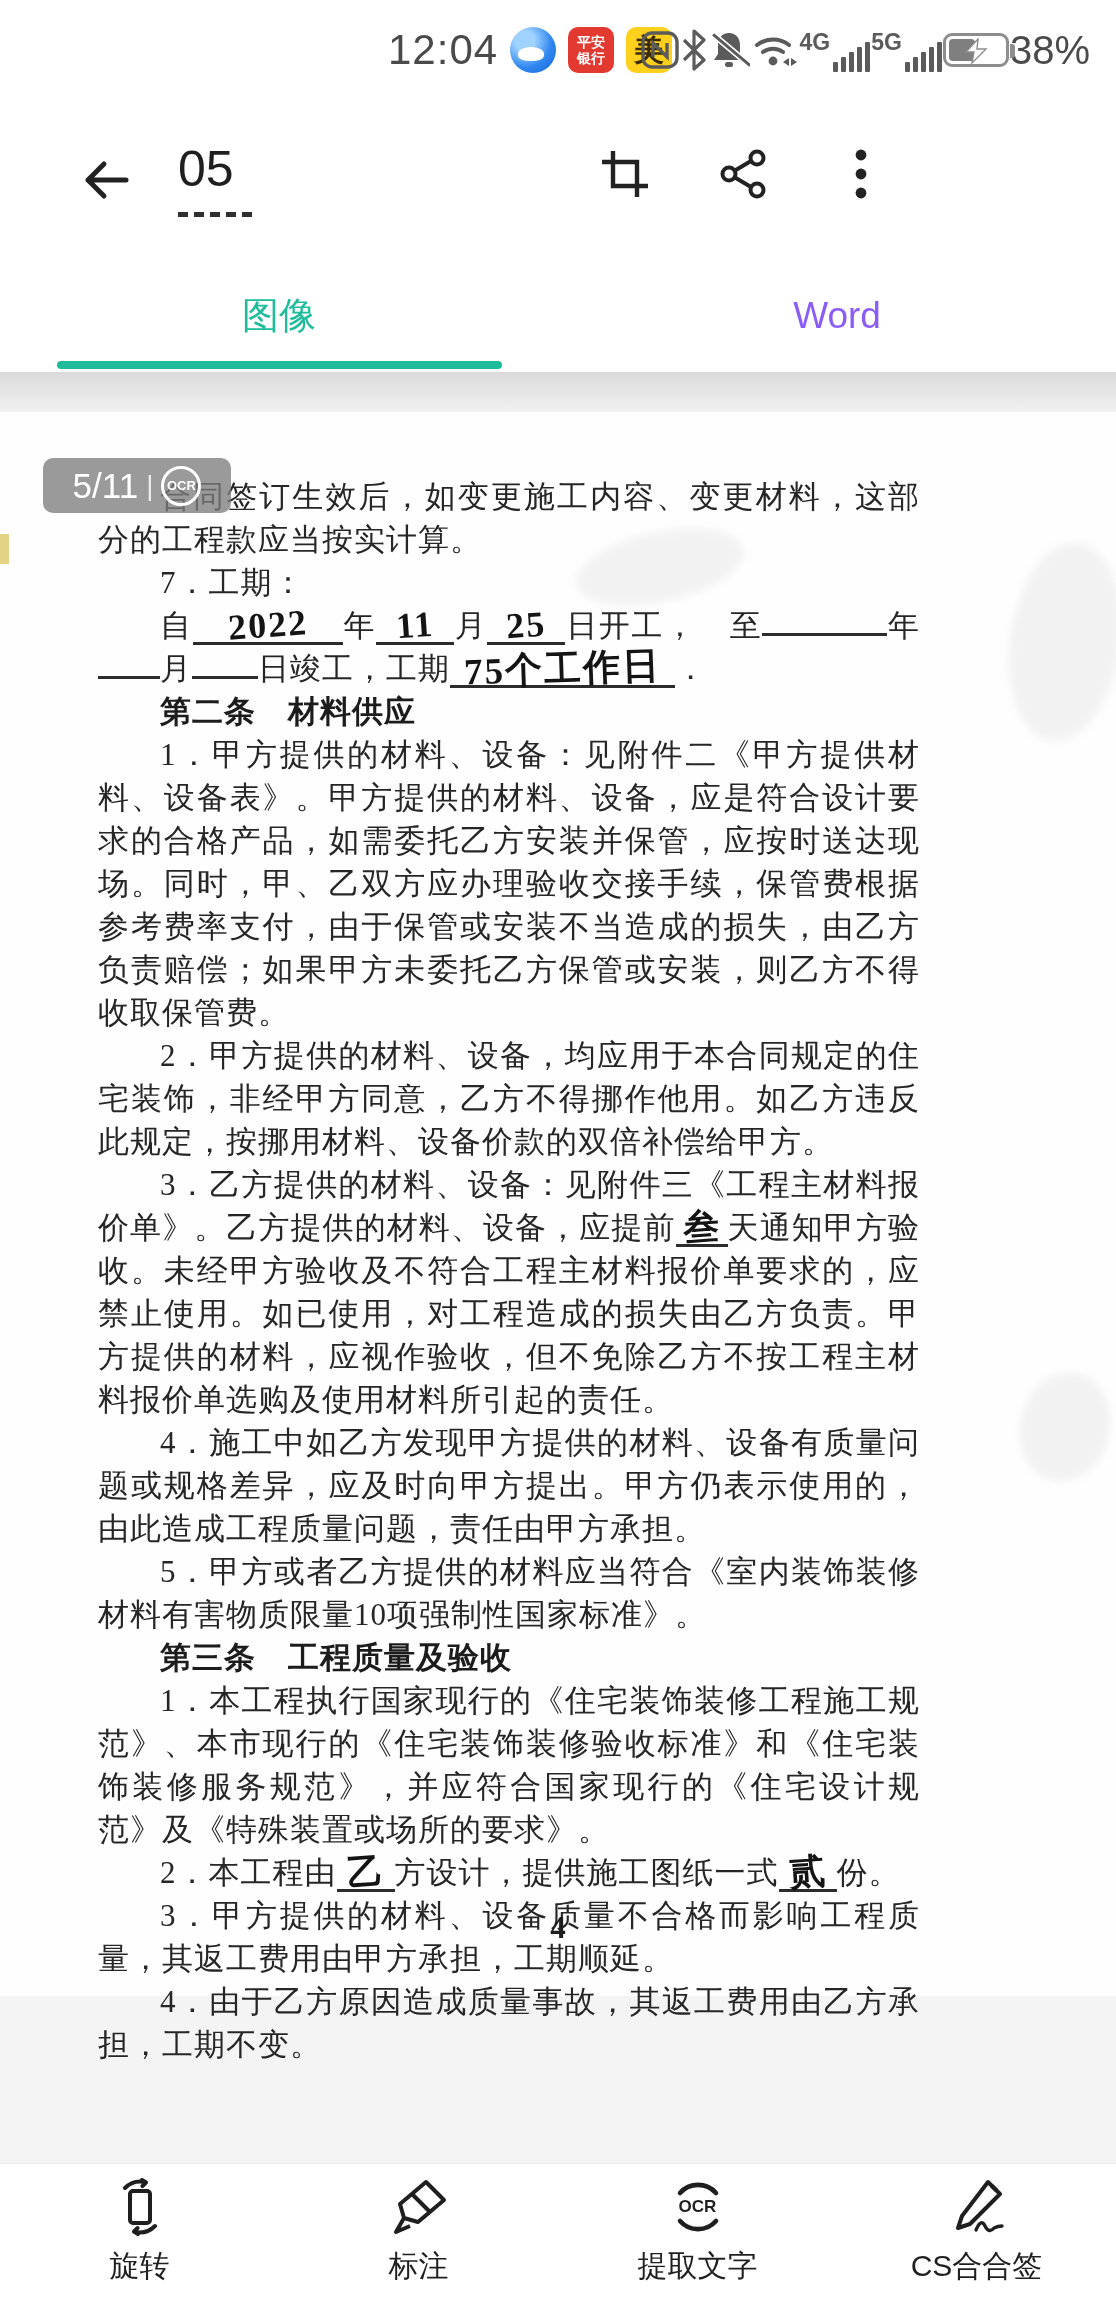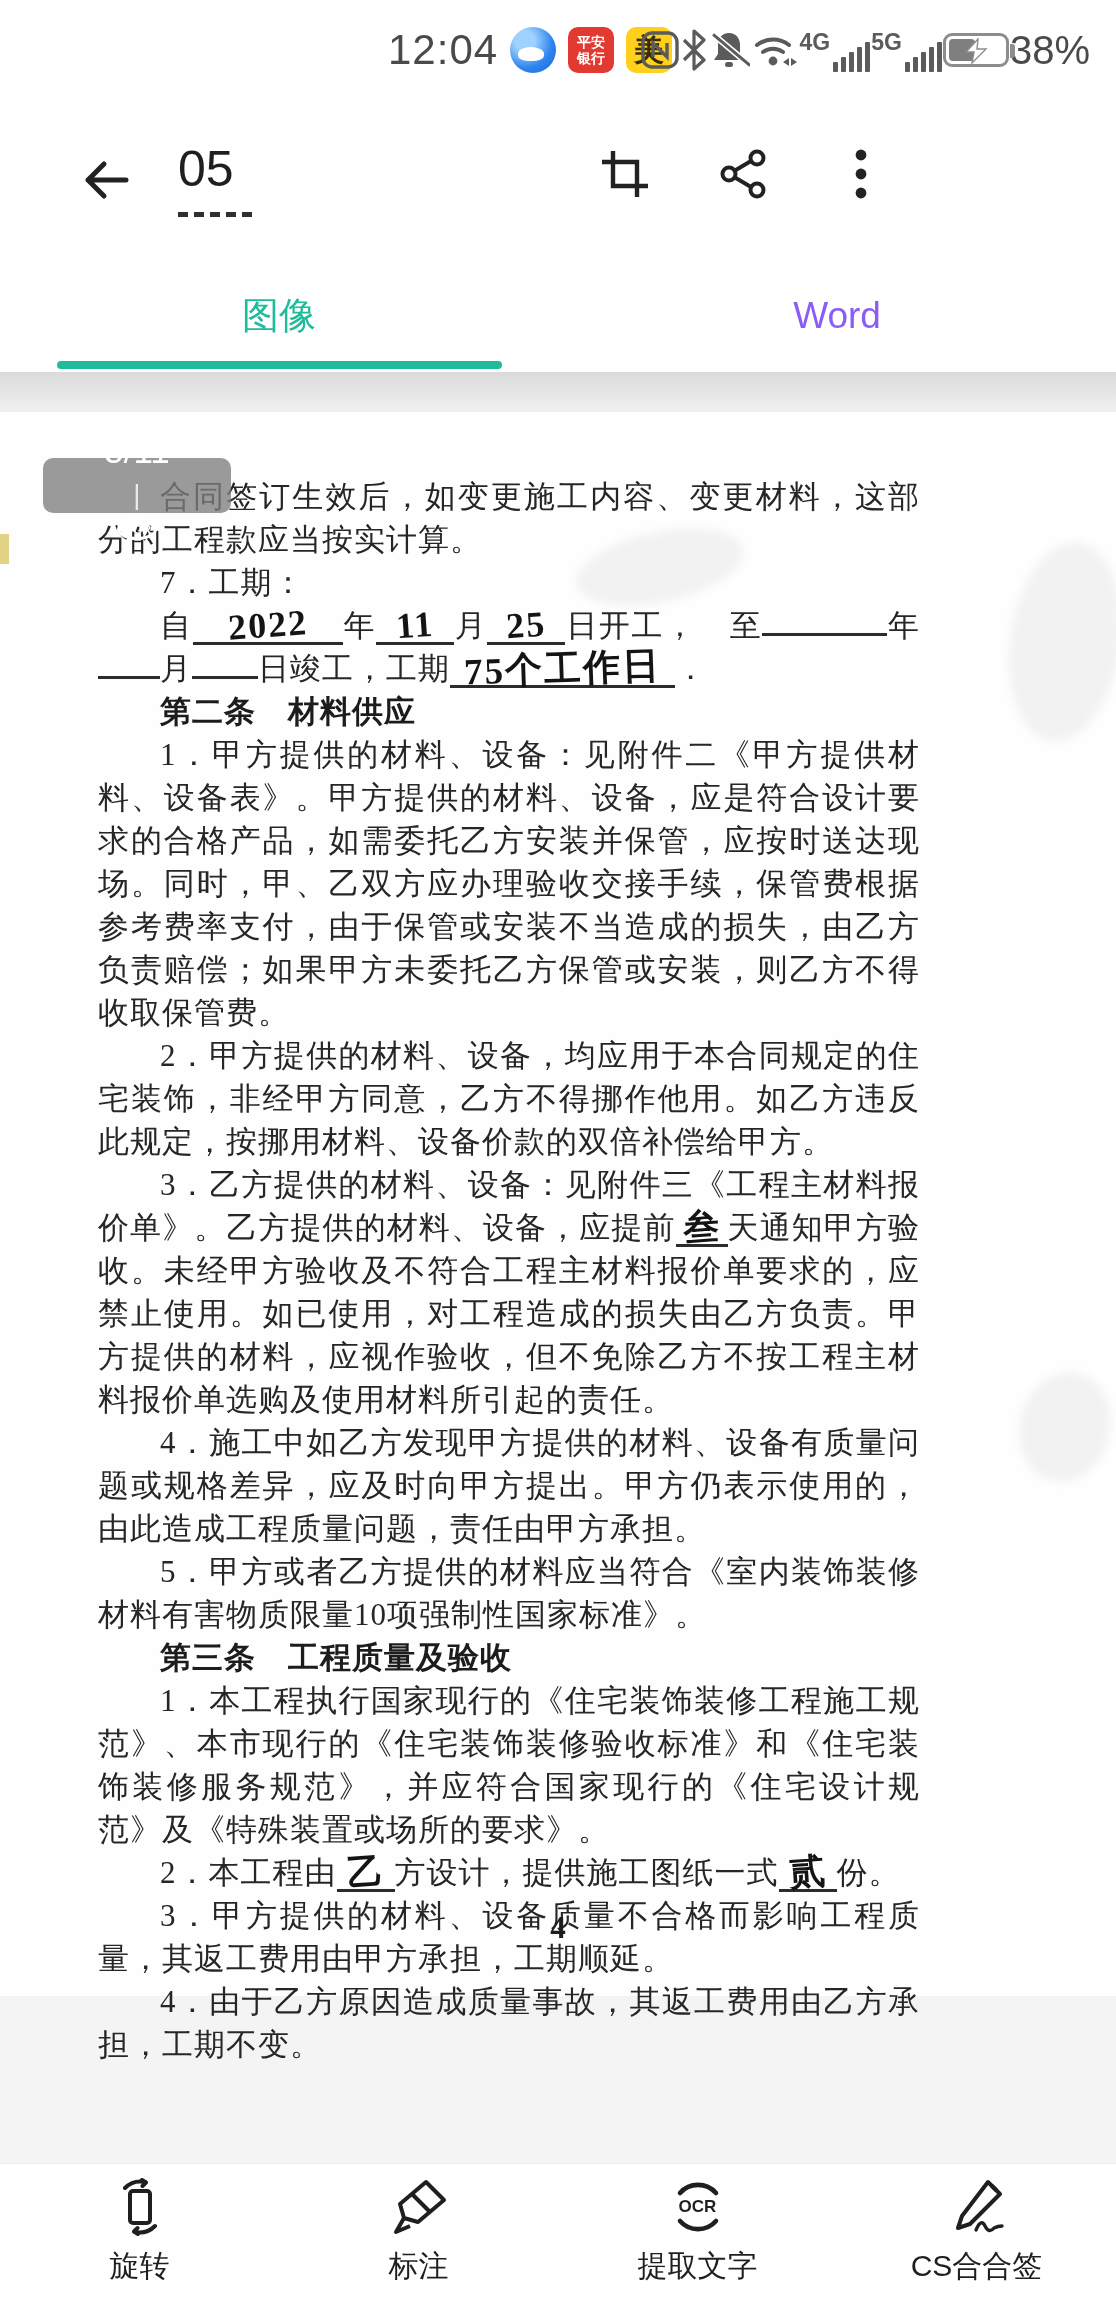"5/11" .page-badge { flex-direction: column -> none }
